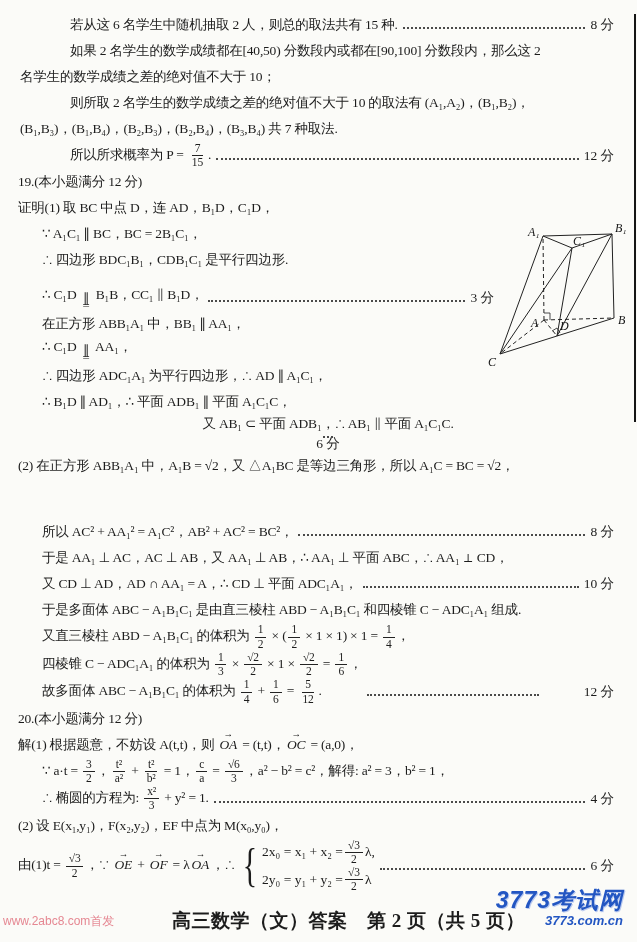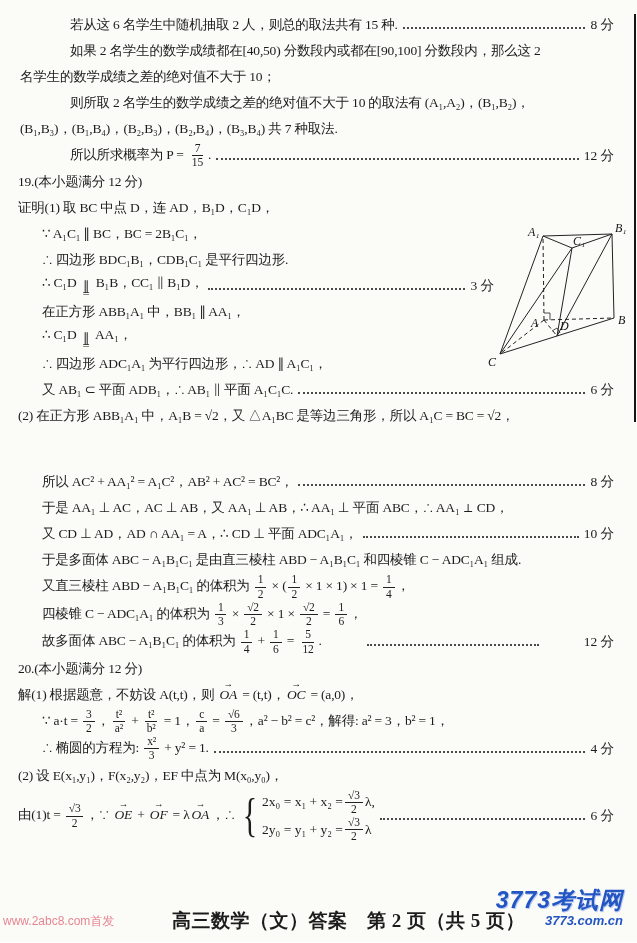"∴ C₁D B₁B，CC₁ ∥ B₁D，" div.line { margin-top: none -> 12px }
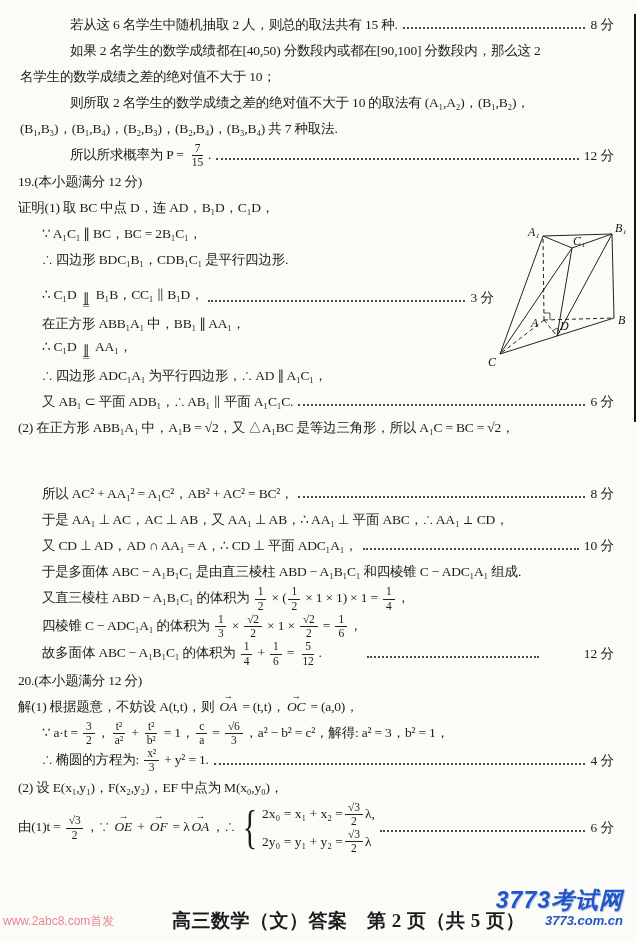"∴ B₁D ∥ AD₁，∴ 平面" div.line { html: none -> <div> <span>∴ B₁D ∥ AD₁，∴ 平面 ADB₁ ∥ 平面 A₁C₁C，</span> </div> }
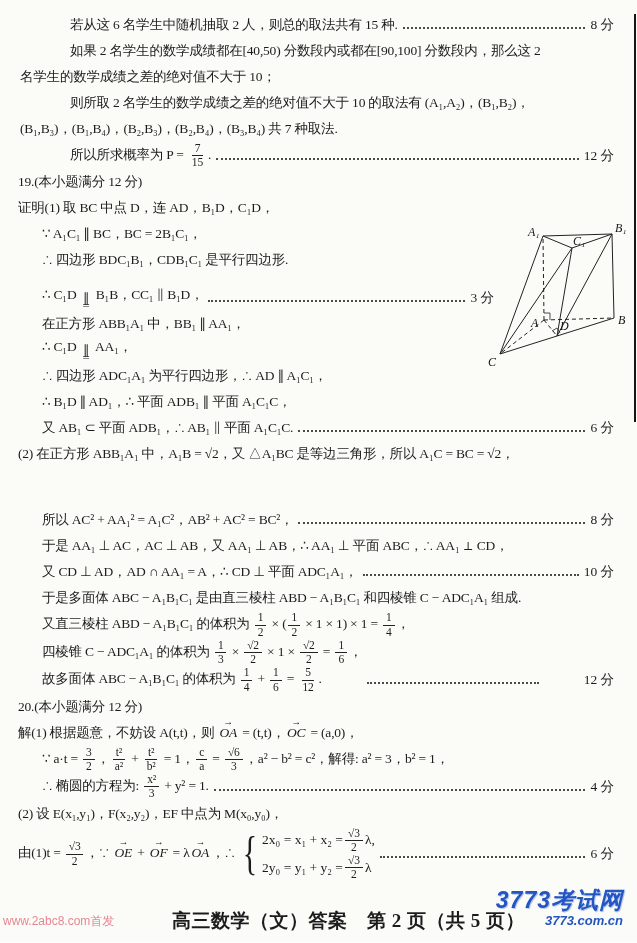"又 AB₁ ⊂ 平面 ADB₁，∴" div.line { flex-direction: none -> column }
